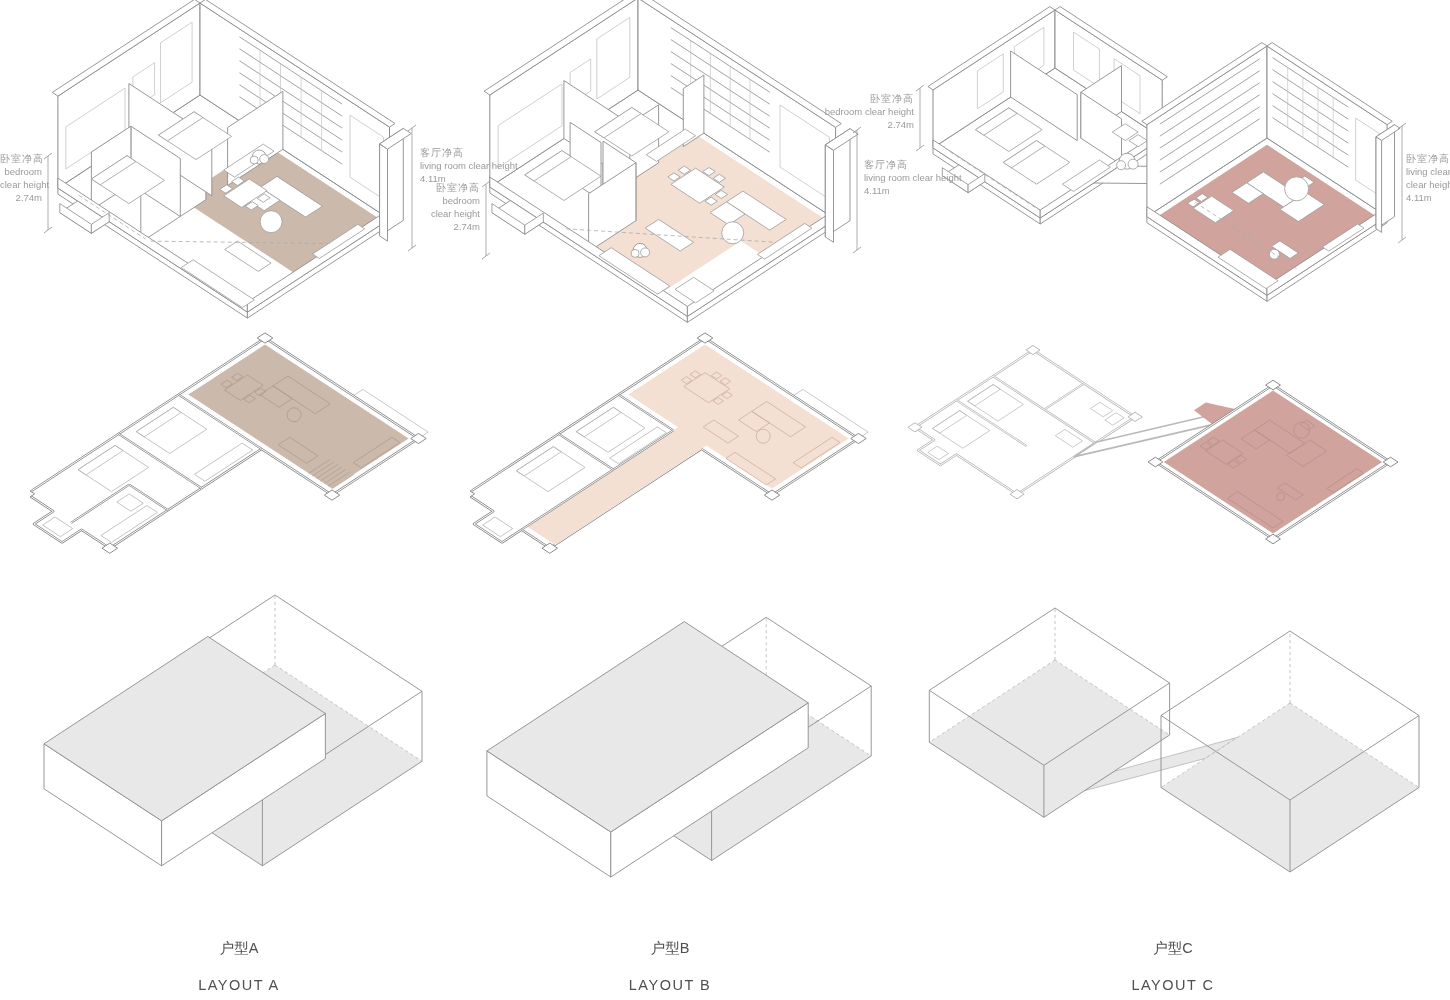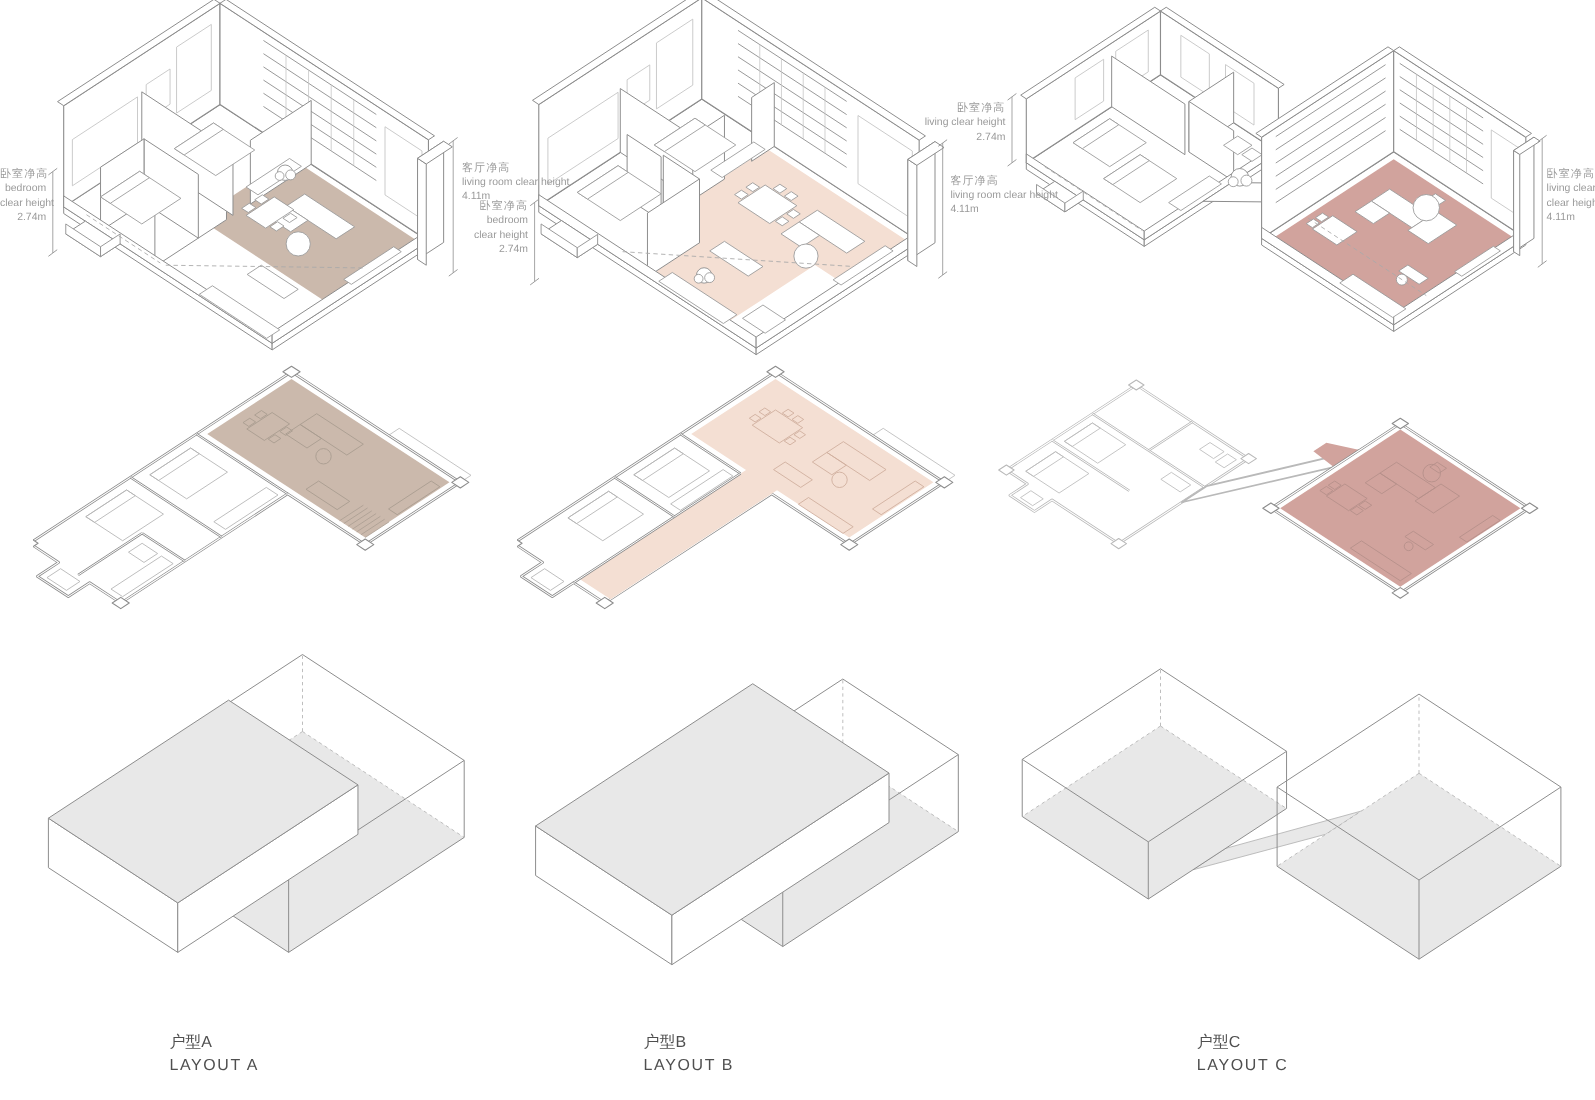"living clear height" div { text: living -> bedroom }
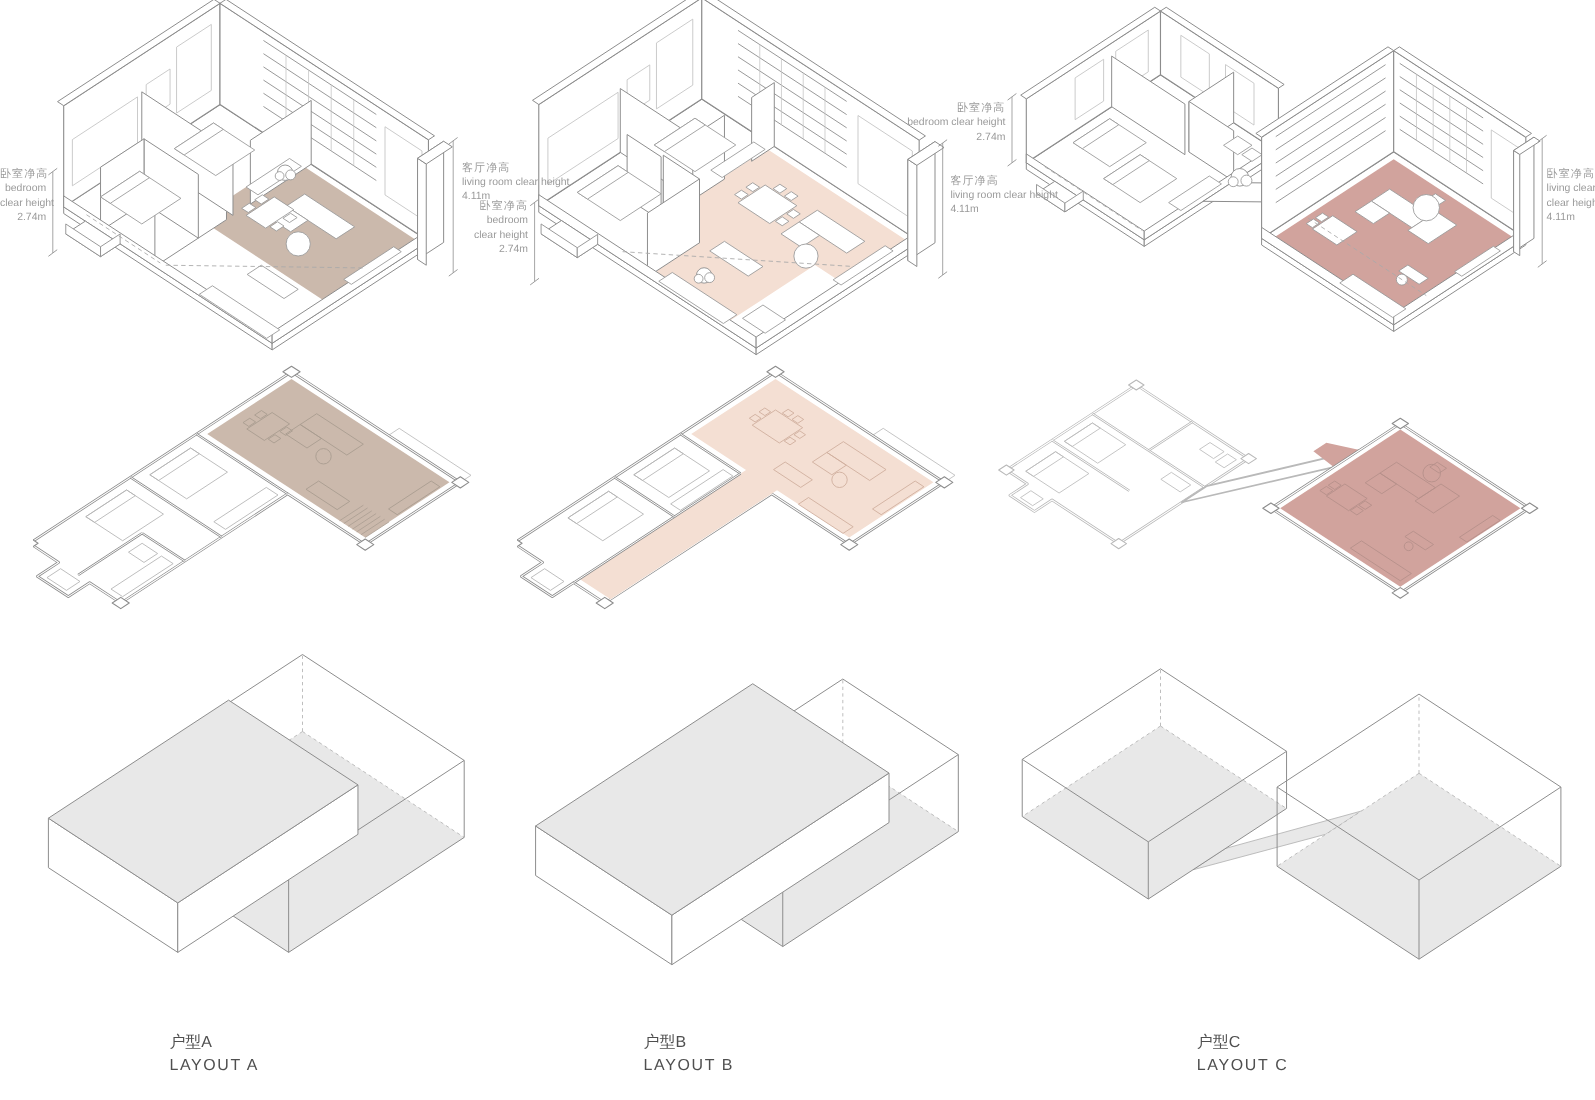"户型A" .lbl { text-align: left -> center }
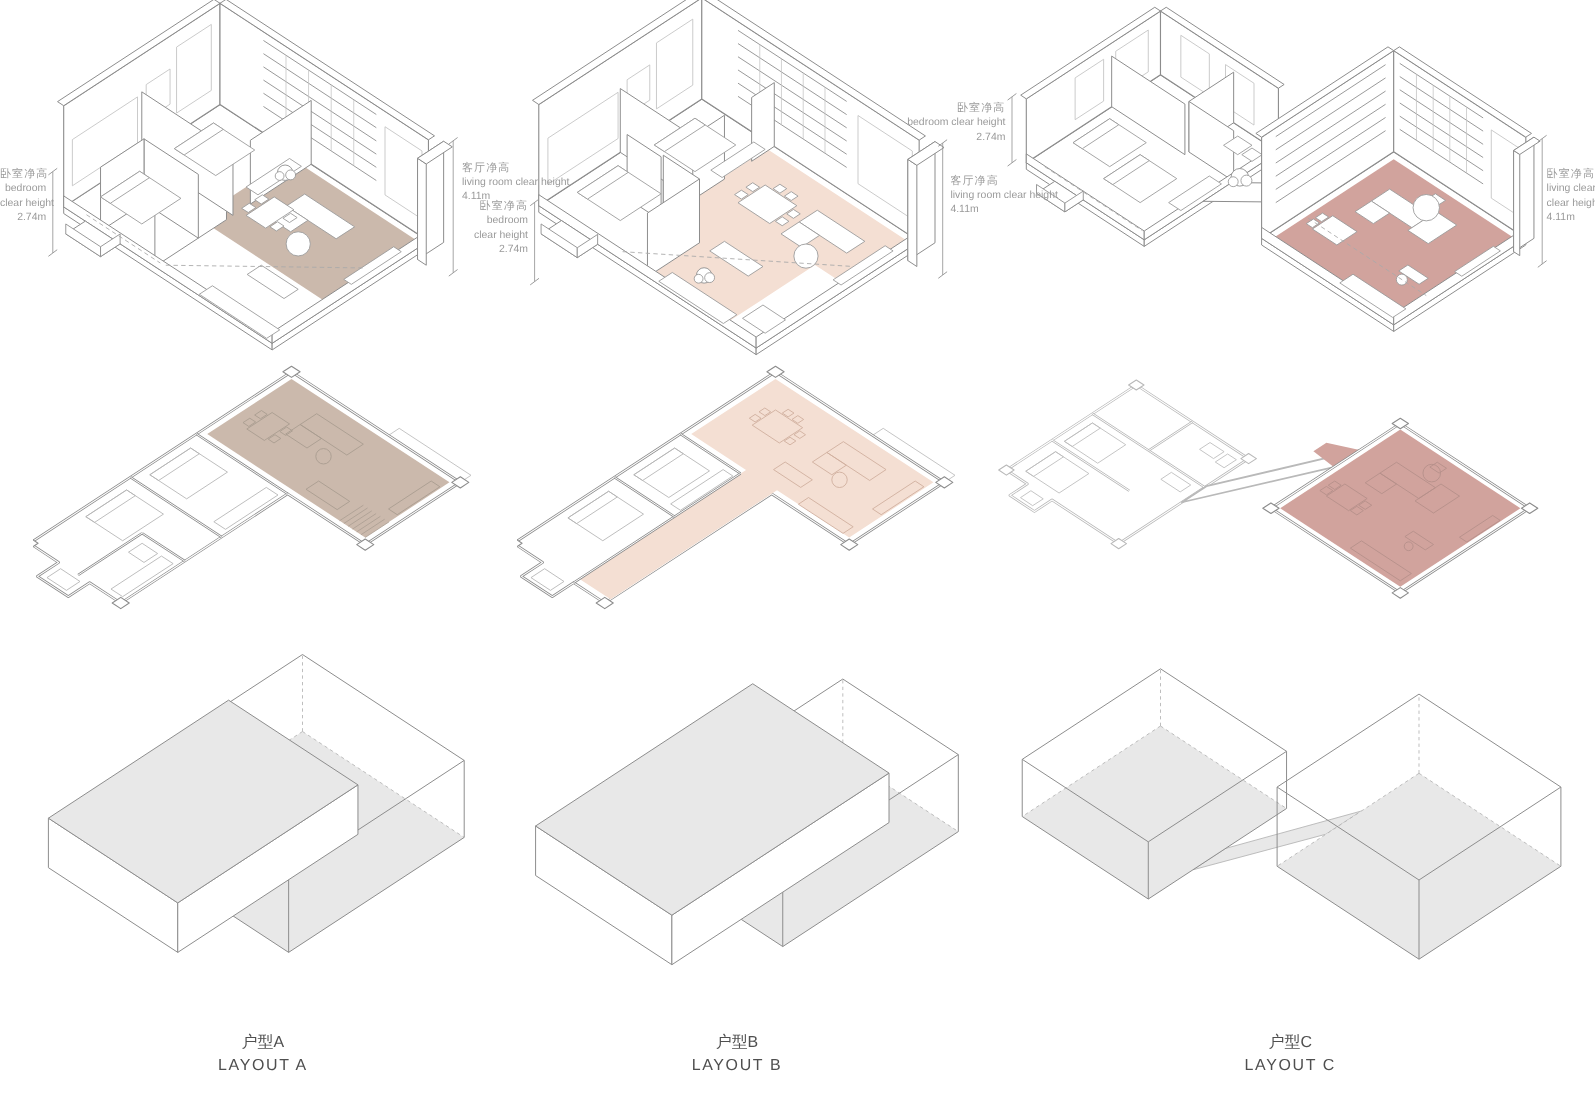"LAYOUT A" .lbl .en { margin-top: 5px -> 21px }
